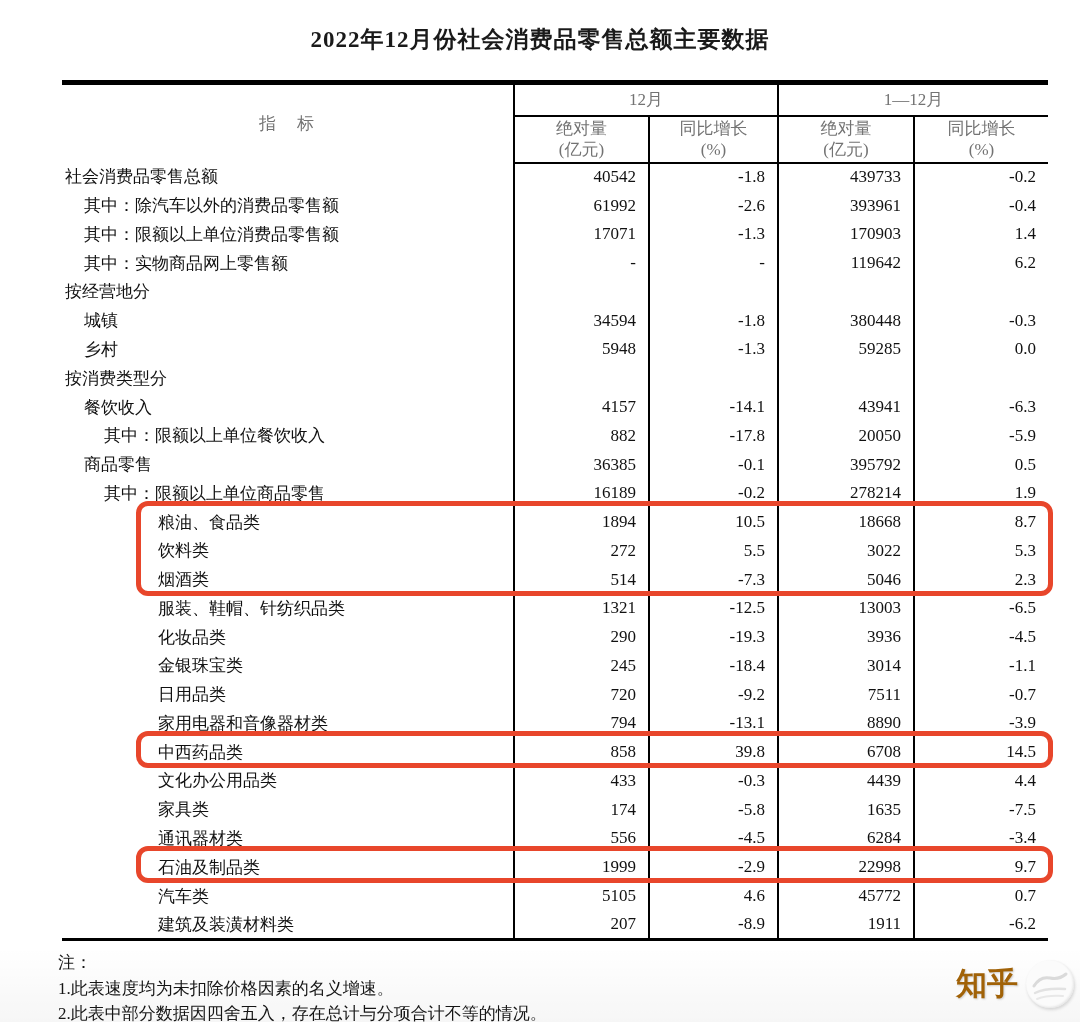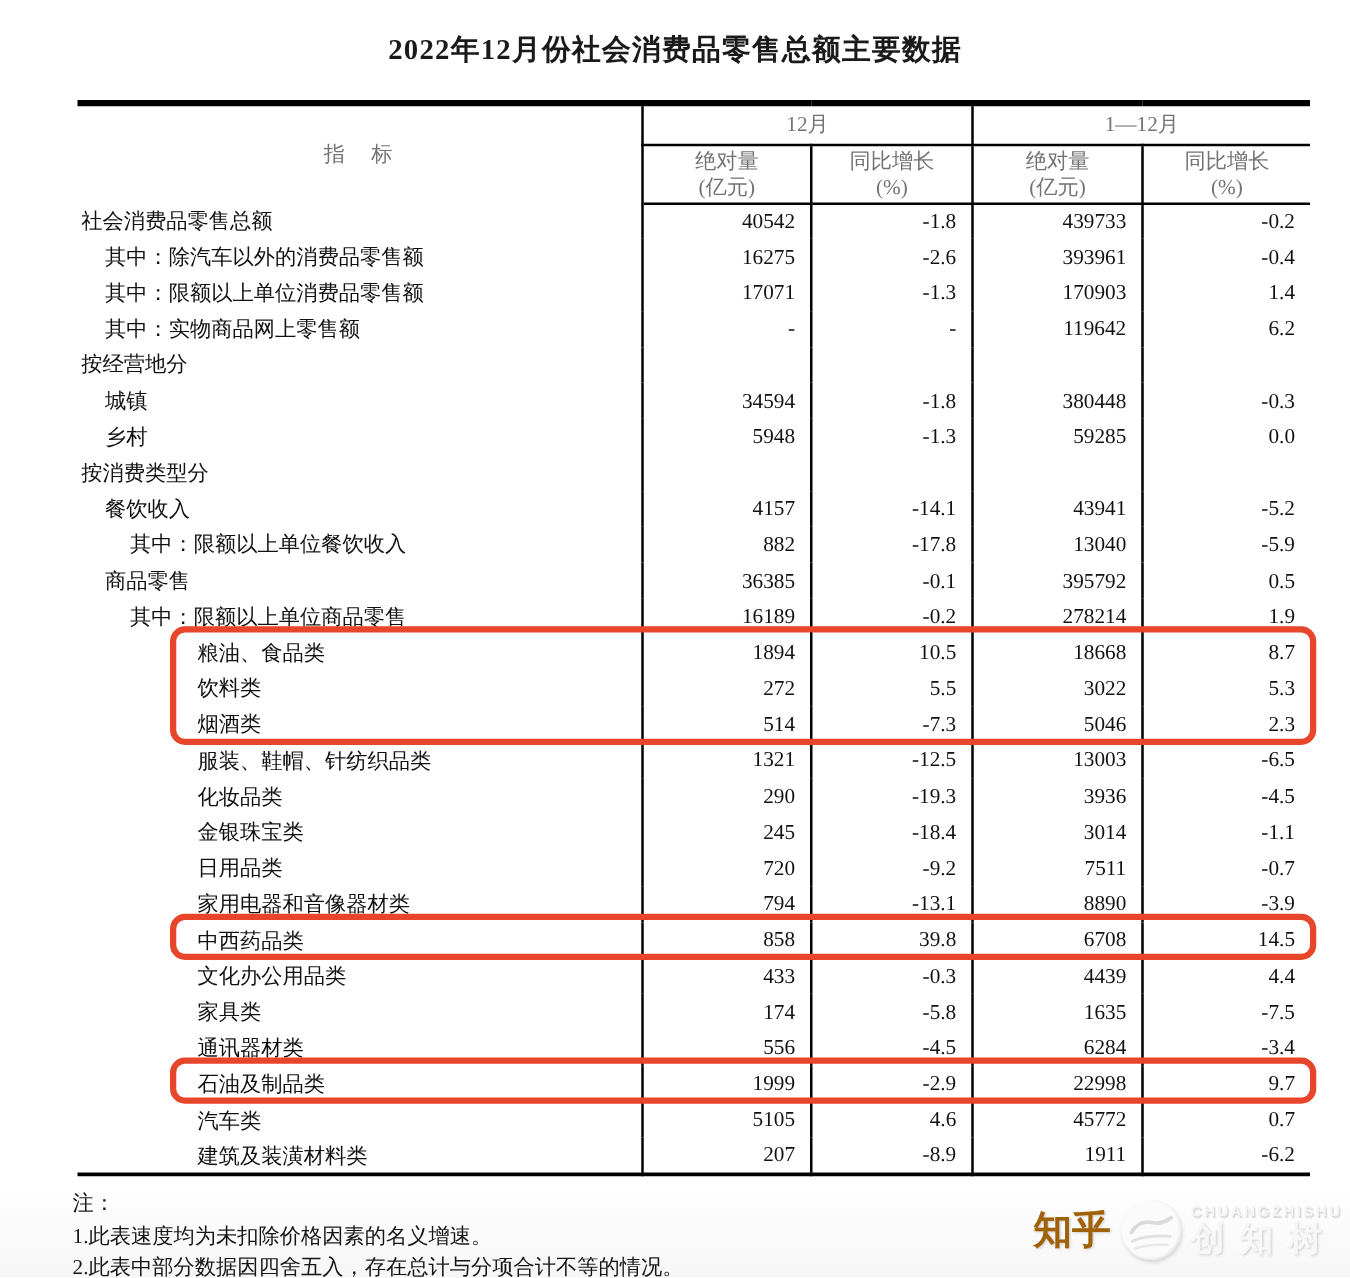"16275" td.num { text: 16275 -> 61992 }
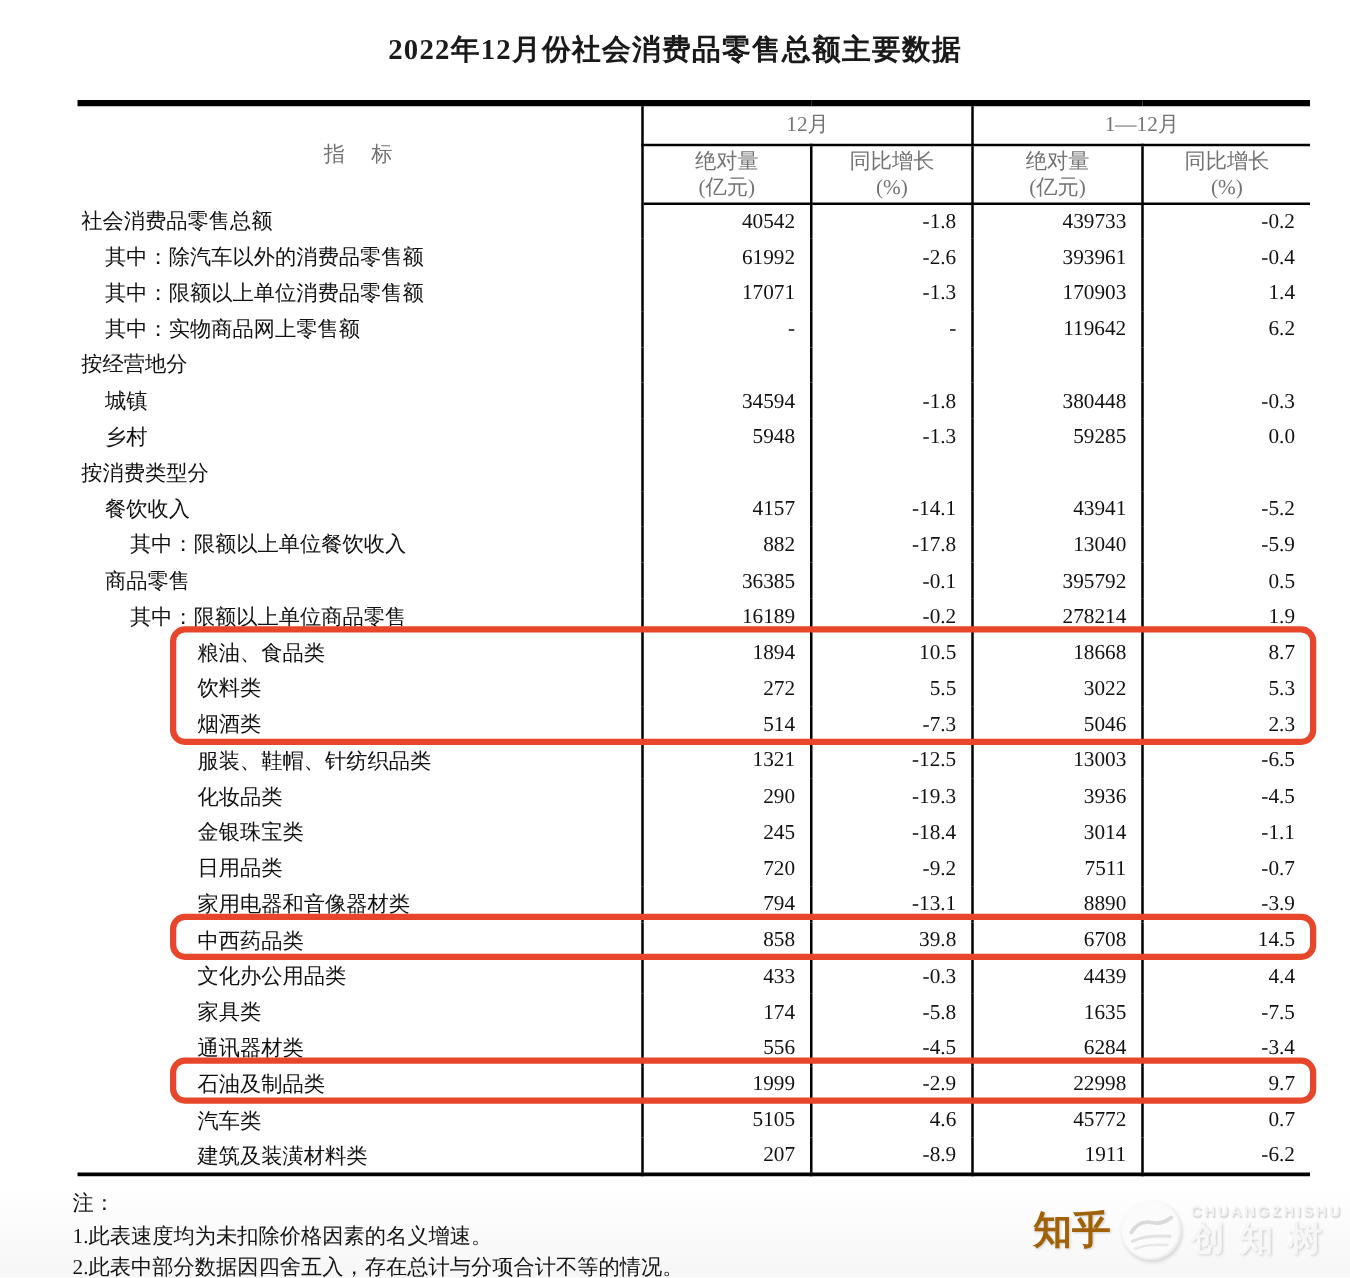"-5.2" td.num { text: -5.2 -> -6.3 }
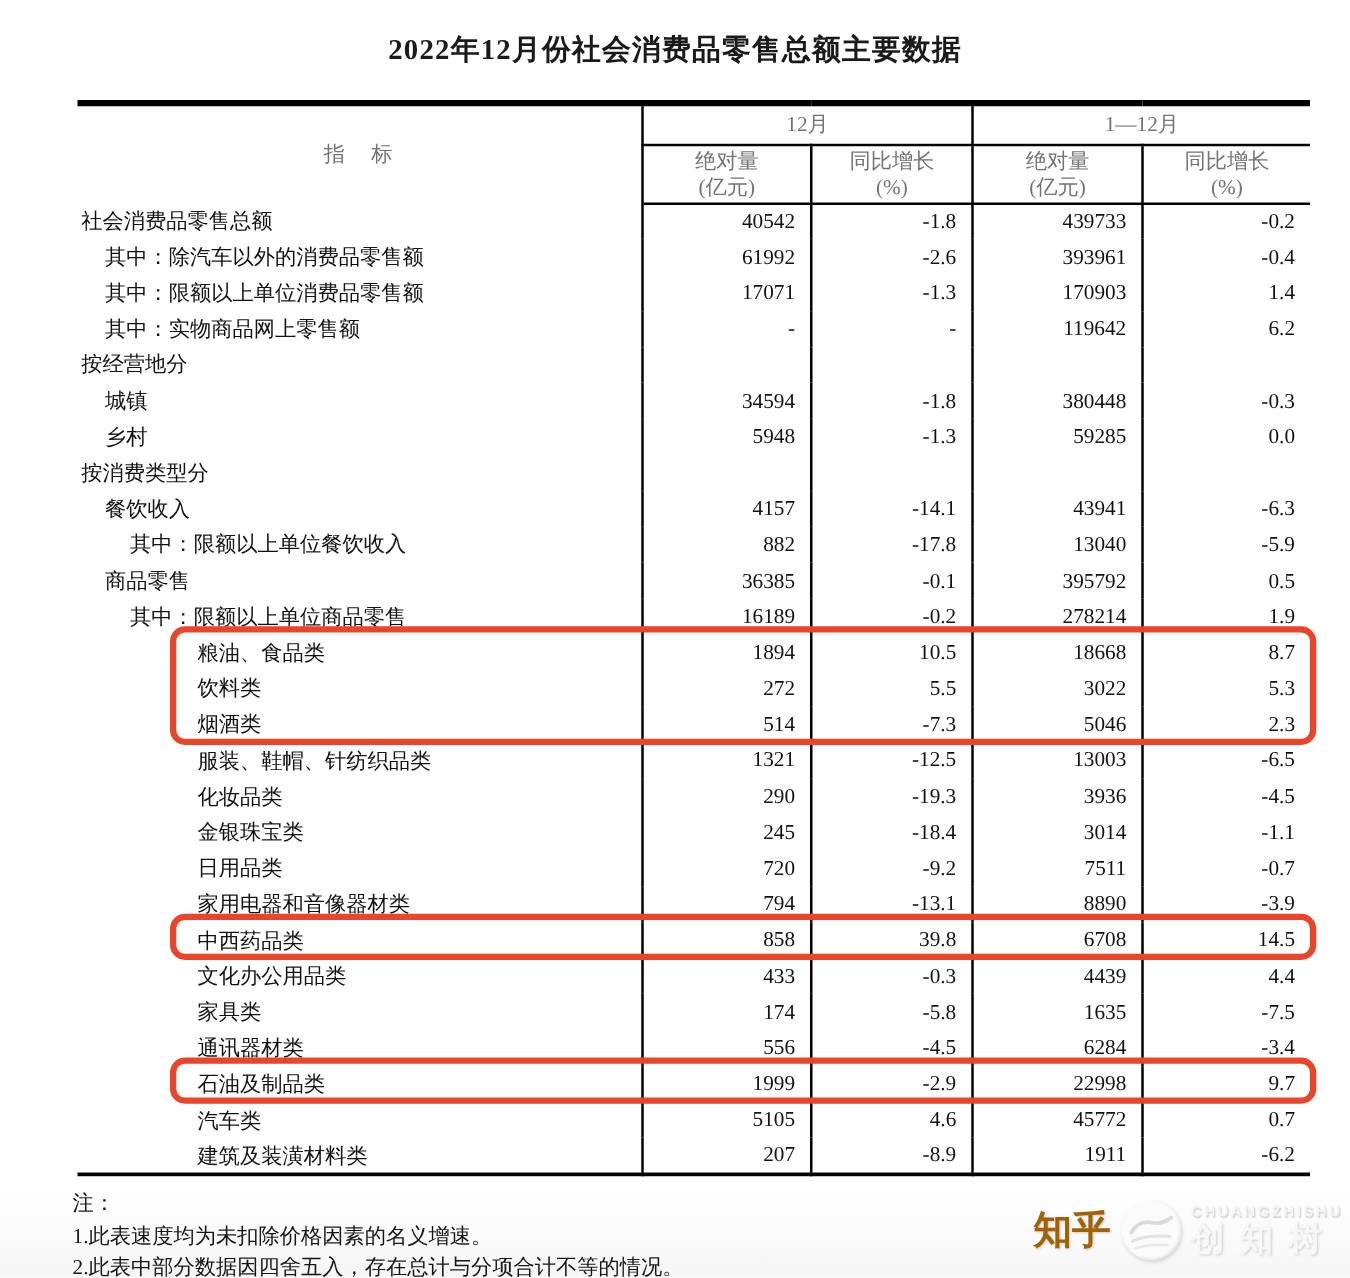"13040" td.num { text: 13040 -> 20050 }
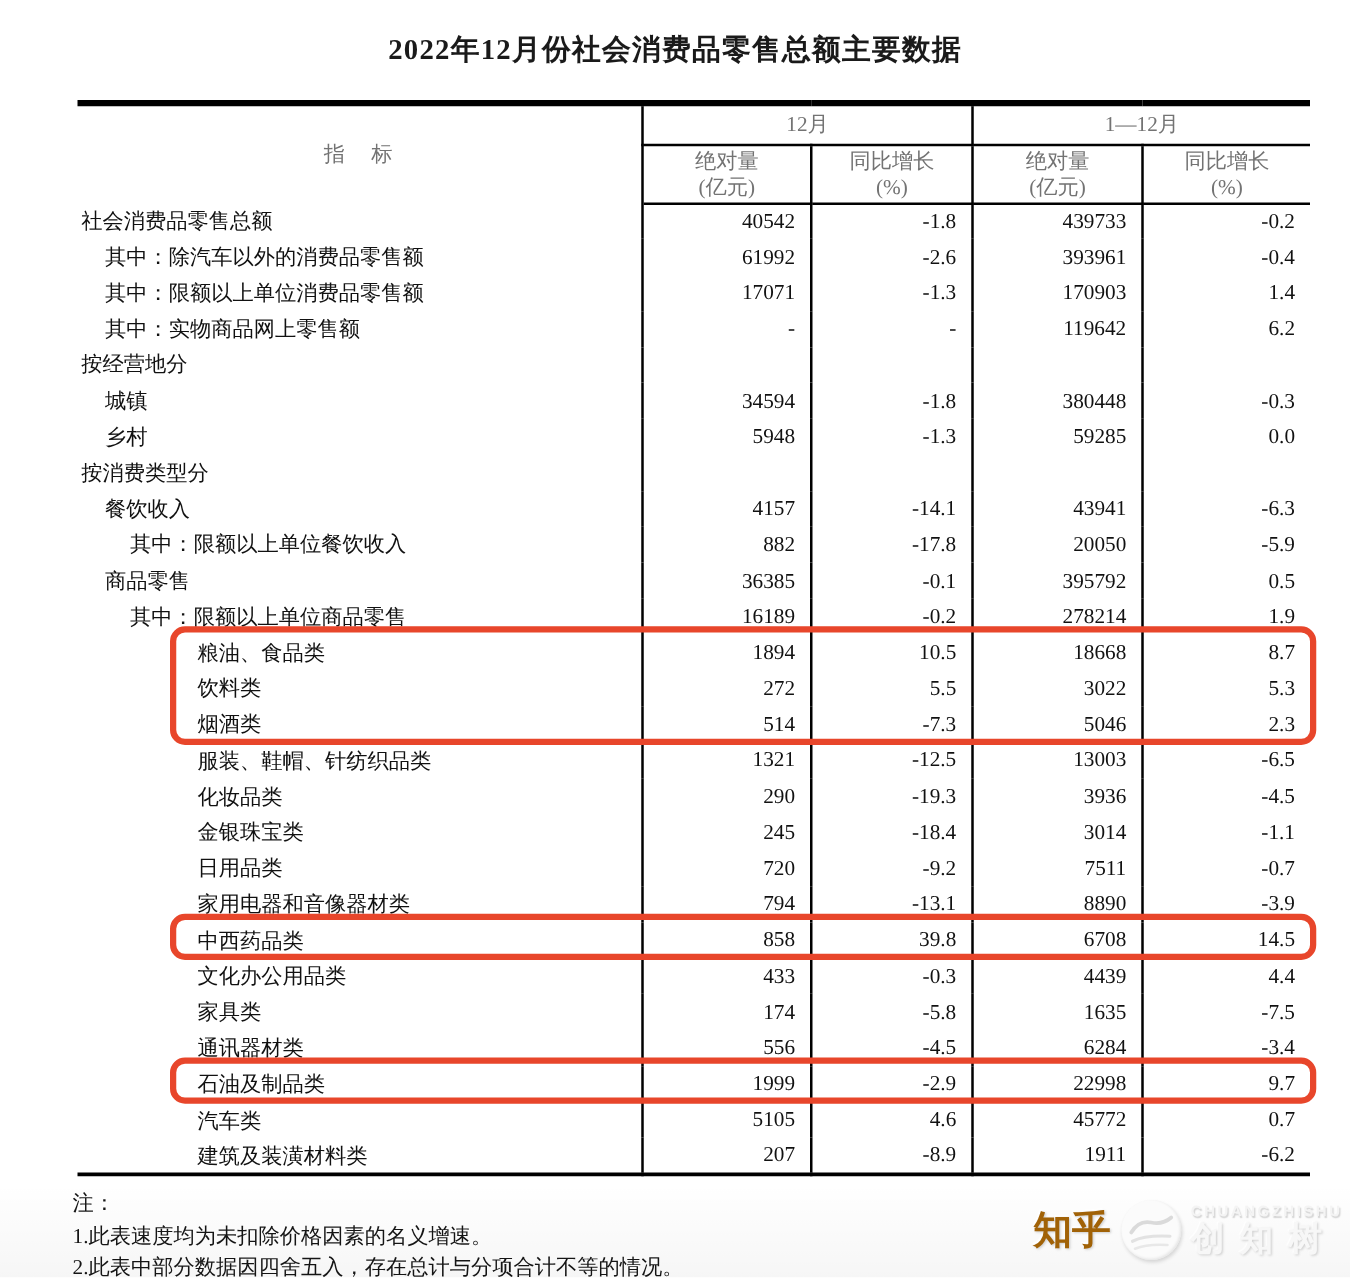"CHUANGZHISHU" span.wm-textcol { html: <span> <span>CHUANGZHISHU</span> <span>创知树</span> </span> -> none }
